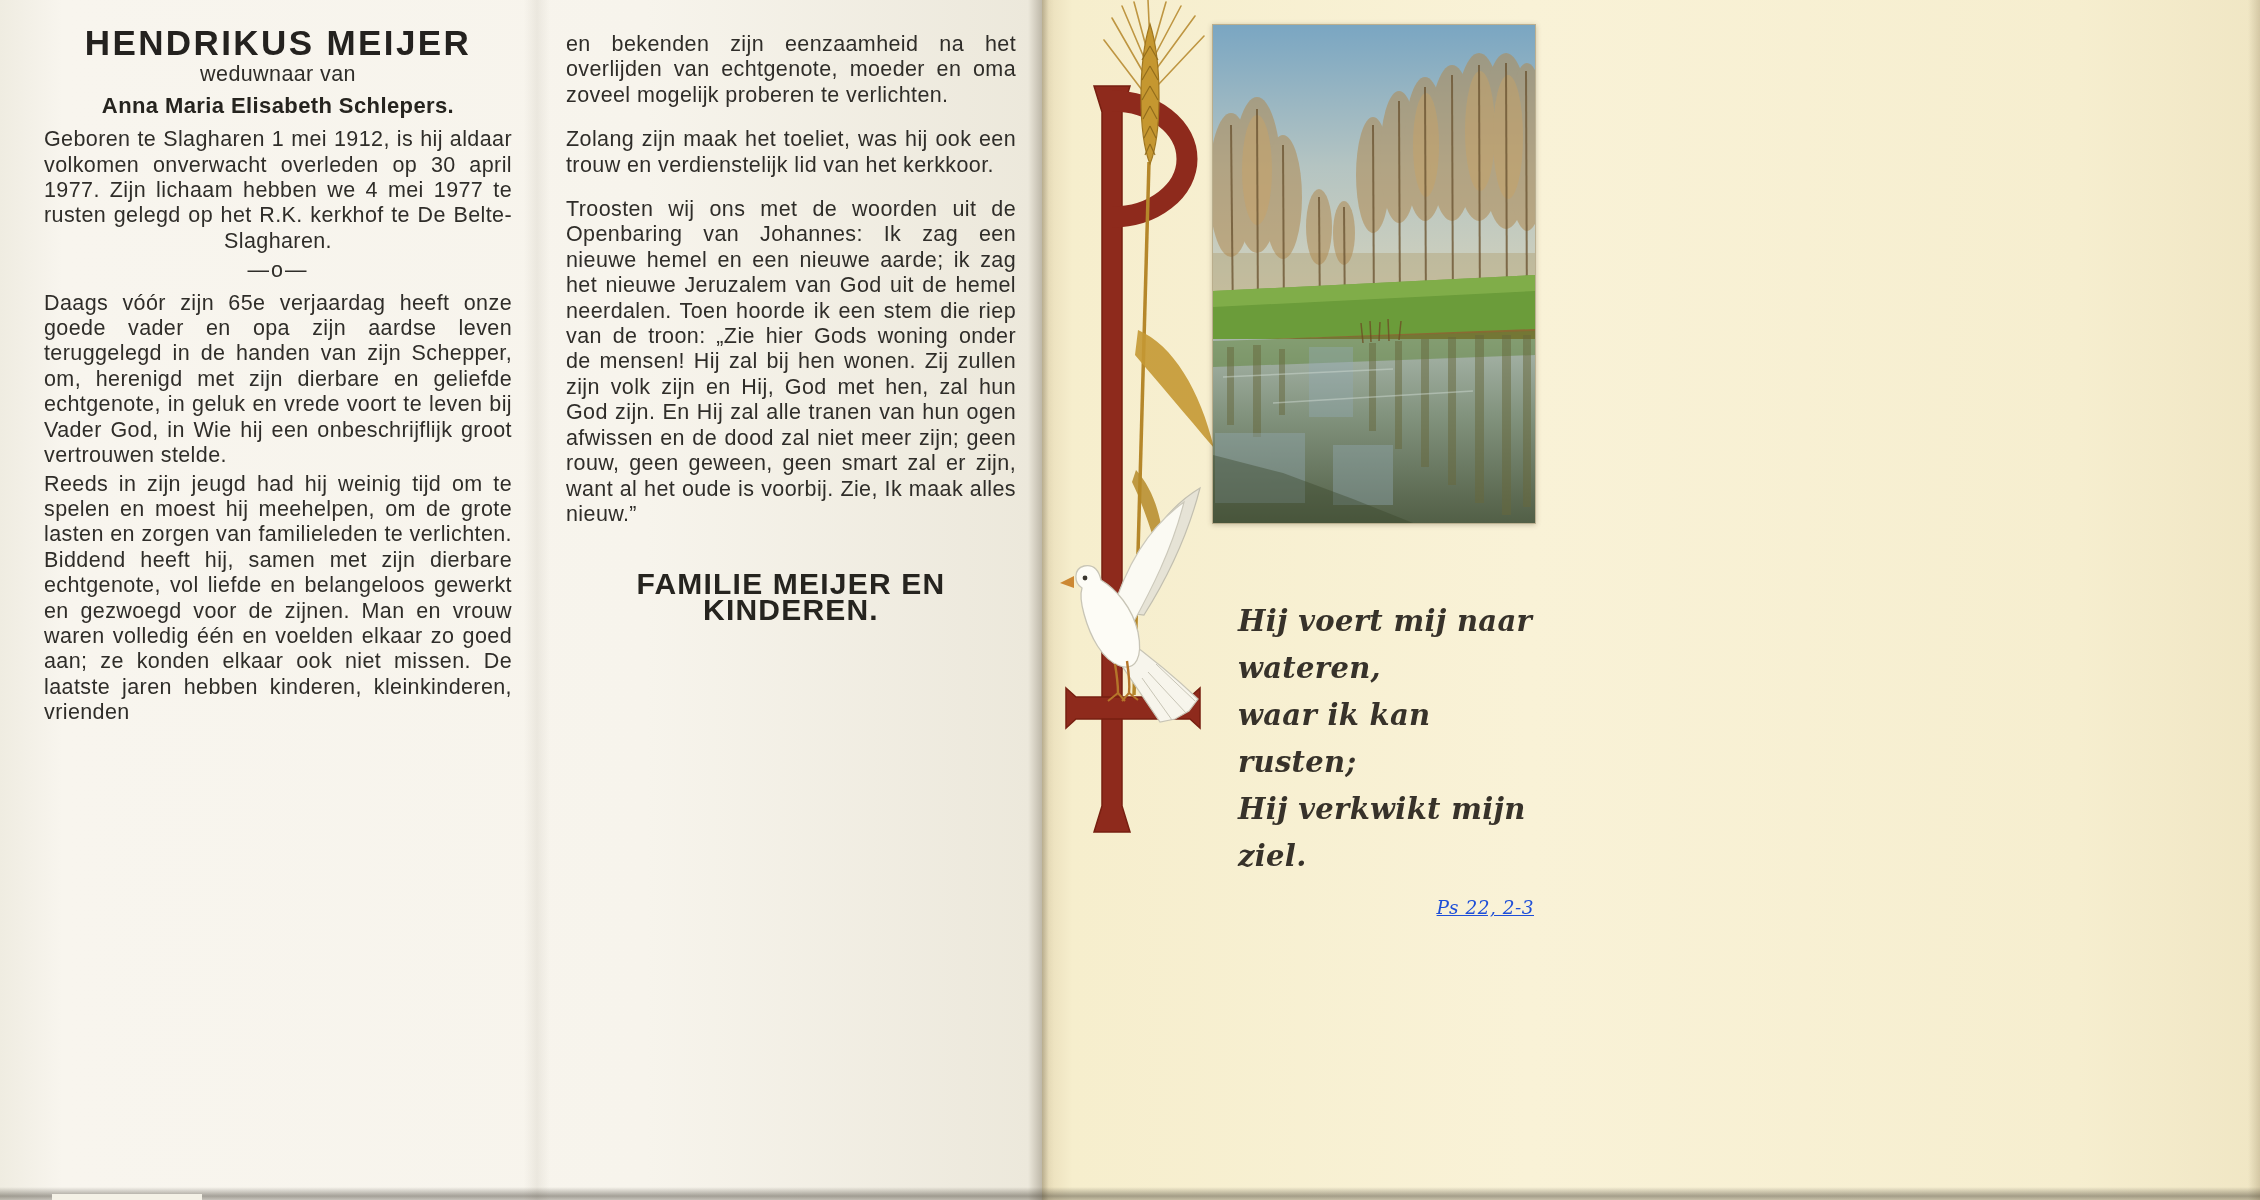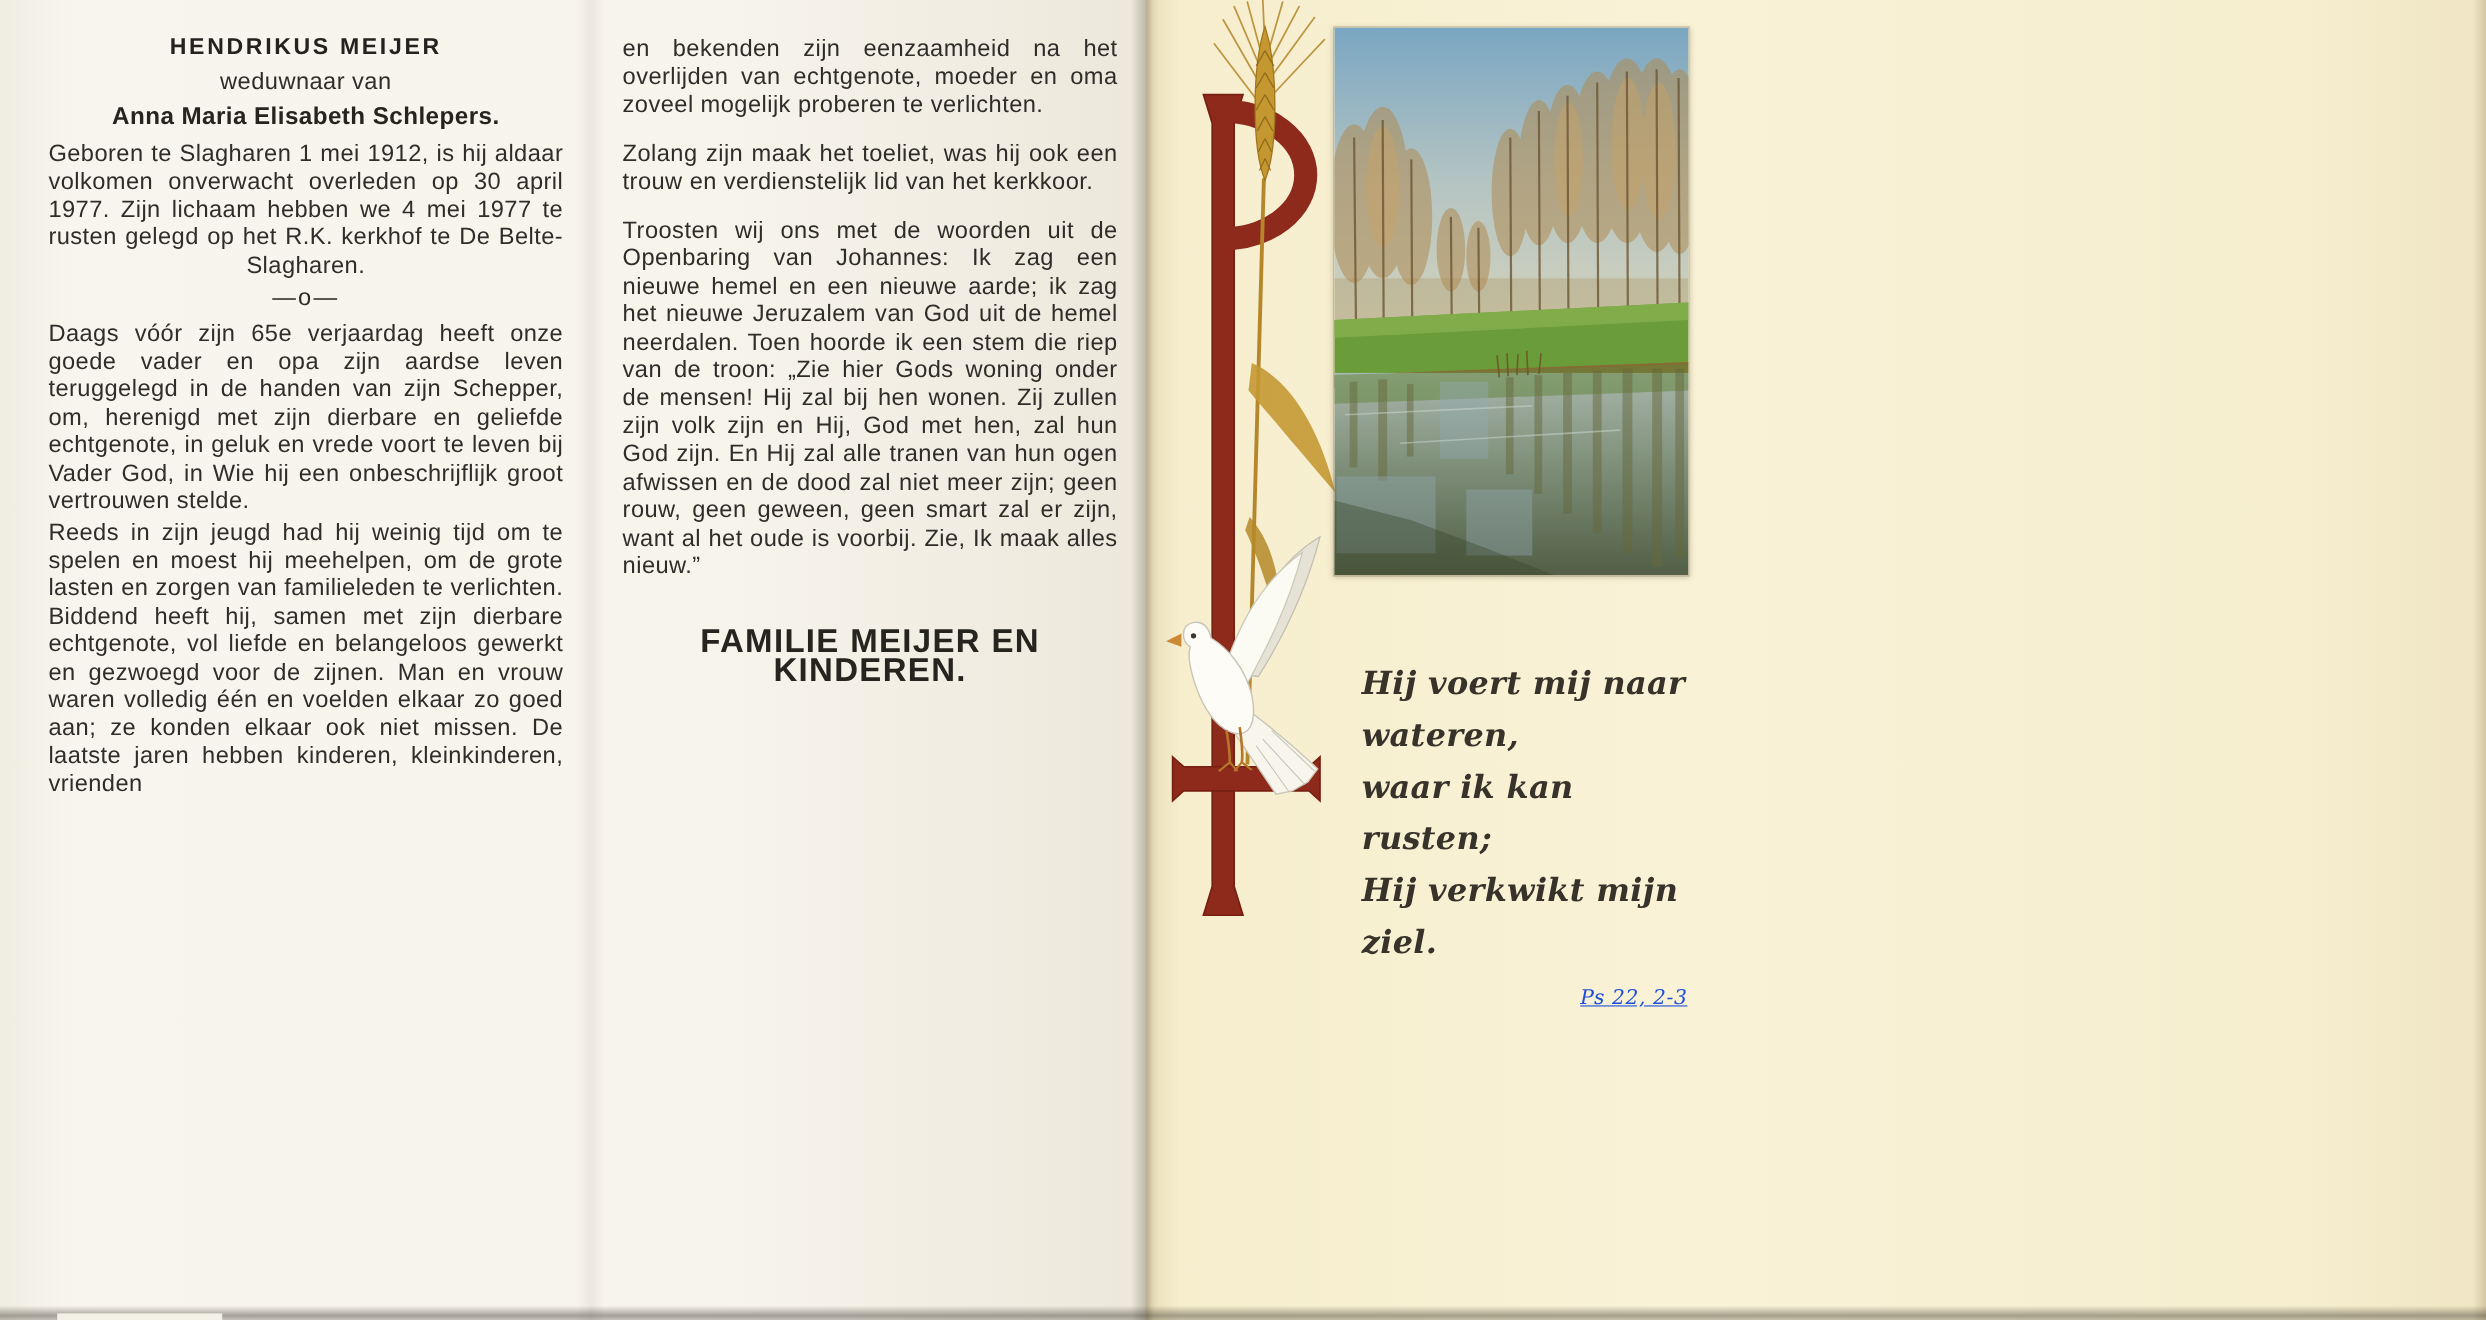"HENDRIKUS MEIJER" .name { font-size: 21px -> 35px }
